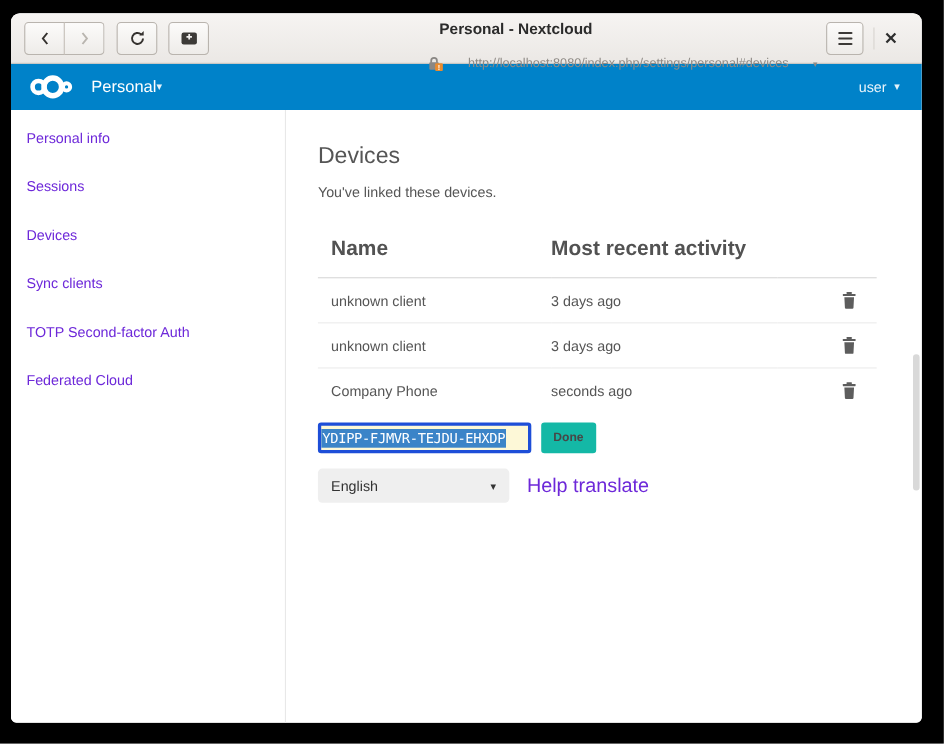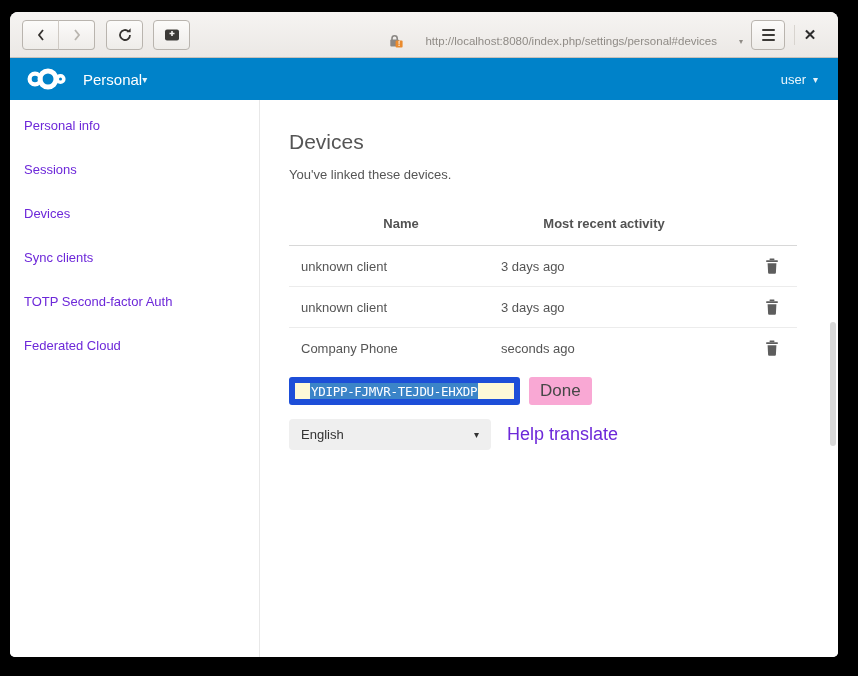"Personal - Nextcloud" div.tb-title { html: none -> <div>Personal - Nextcloud</div> }
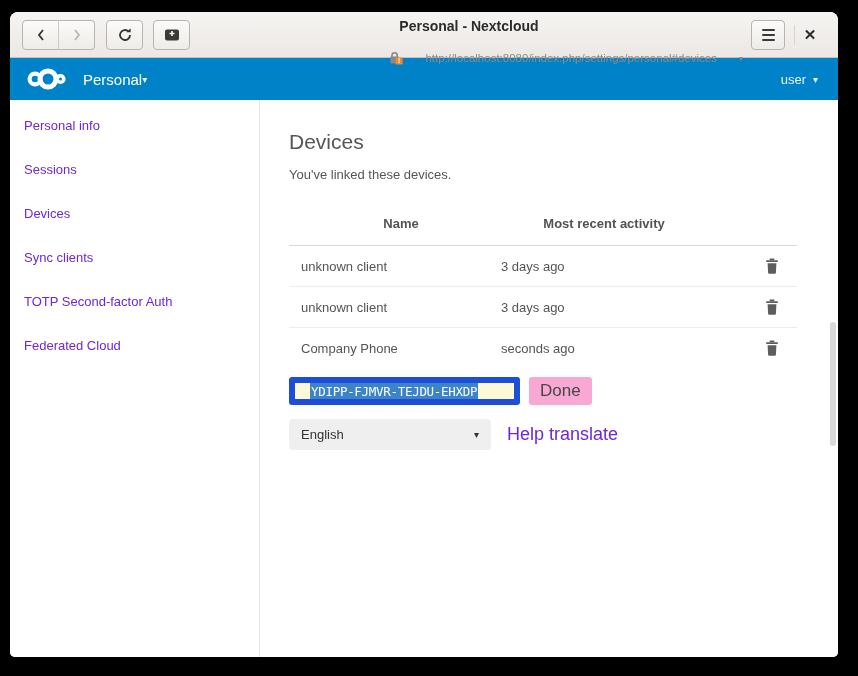"Name" .dev-table th { font-size: 13px -> 19px; text-align: center -> left }
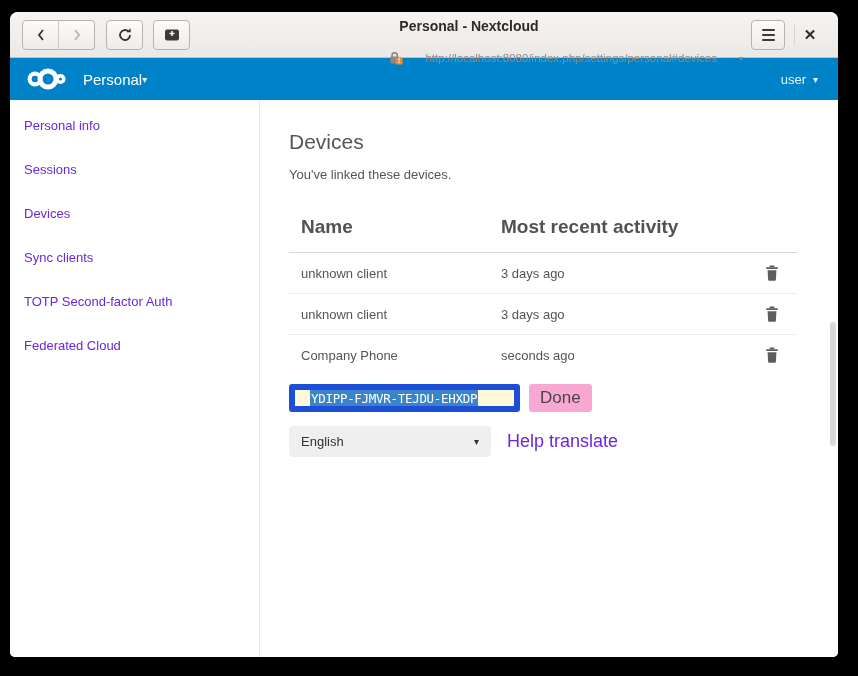"YDIPP-FJMVR-TEJDU-EHXDP" .pw-input { border: 6px solid #1d4ed8 -> 3px solid #1d4ed8; padding: 0 15px -> 0 0; width: 231px -> 194px }
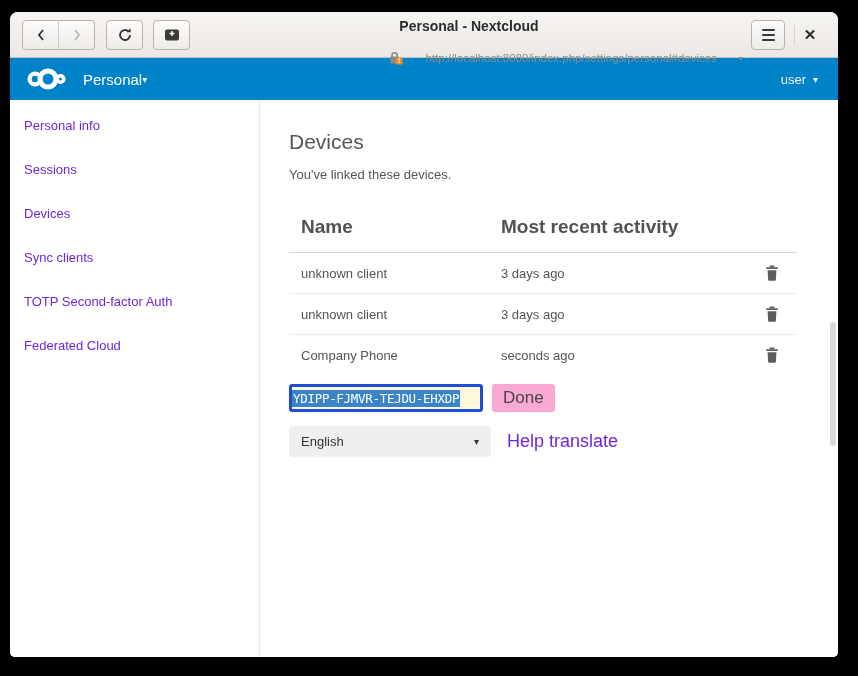"Done" .btn-done { background: #f9a8d4 -> #14b8a6; font-size: 17px -> 11px; font-weight: normal -> bold }
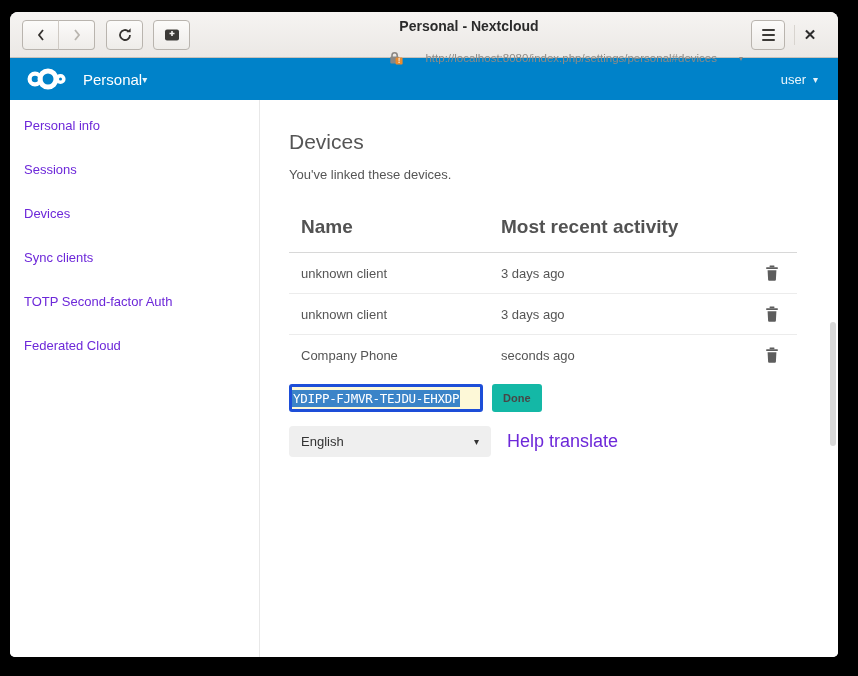"English" .lang-select { width: 202px -> 174px }
